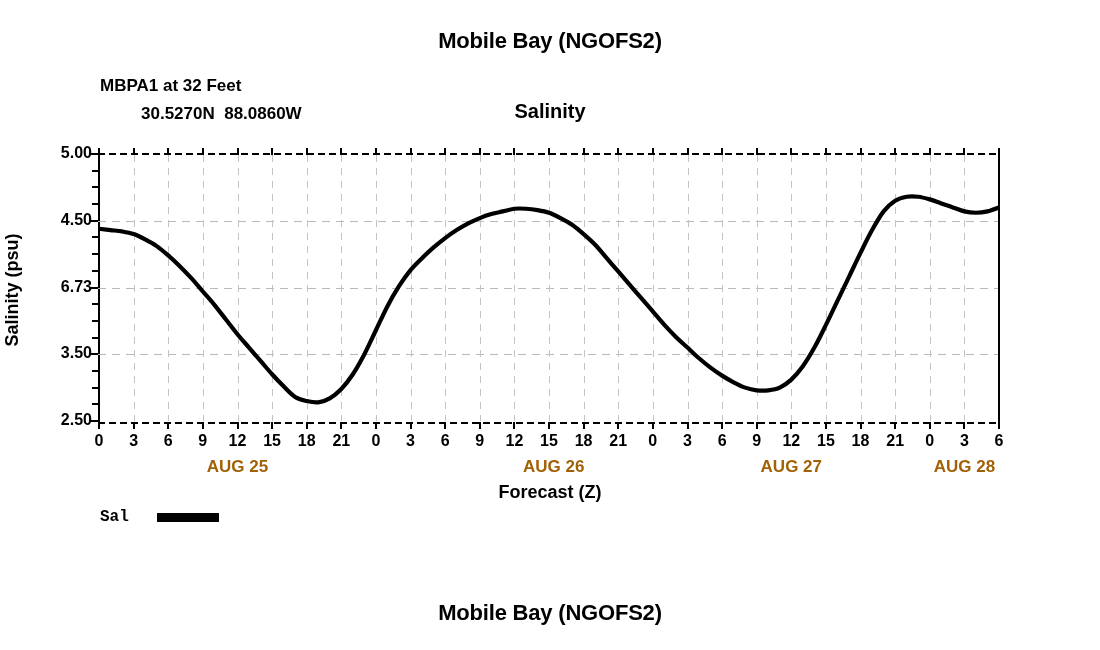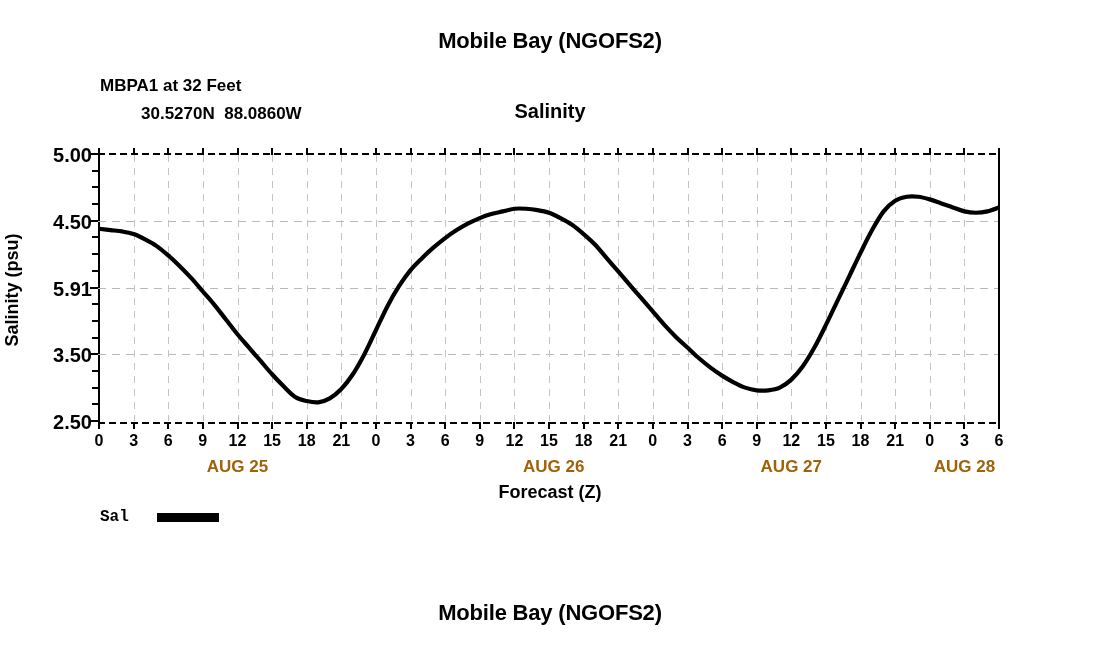"5.00" .ylabel-txt { font-size: 20px -> 16px }
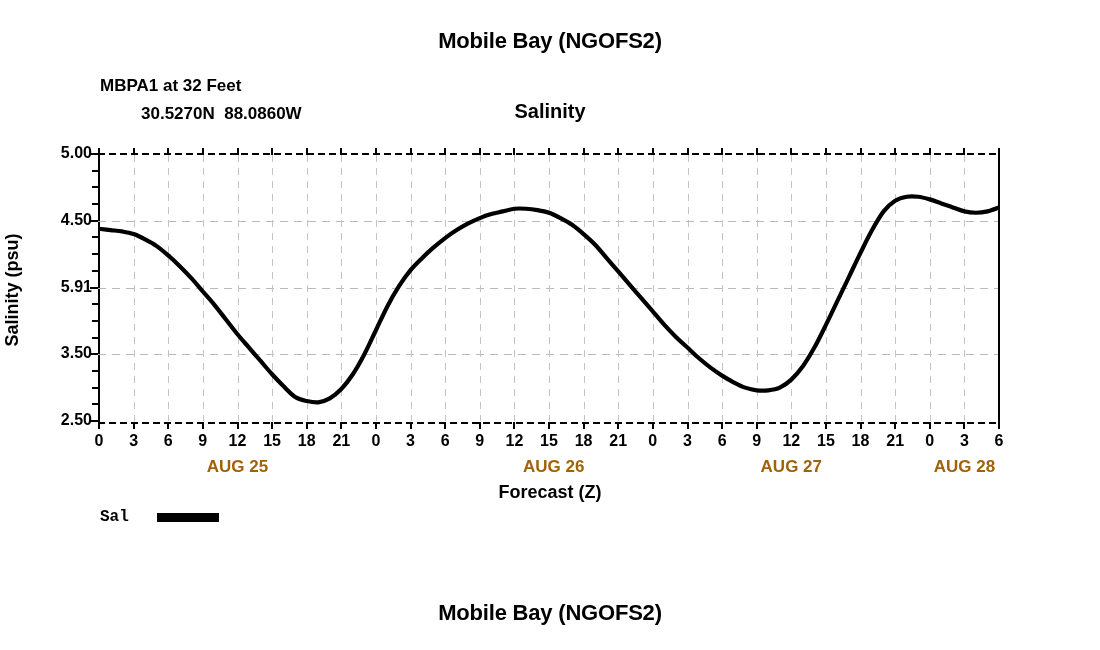"5.91" div.ylabel-txt { text: 5.91 -> 6.73 }
